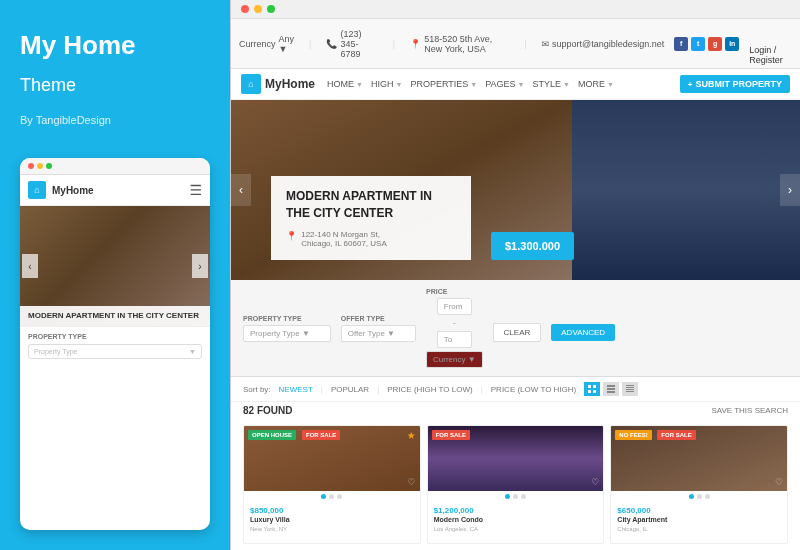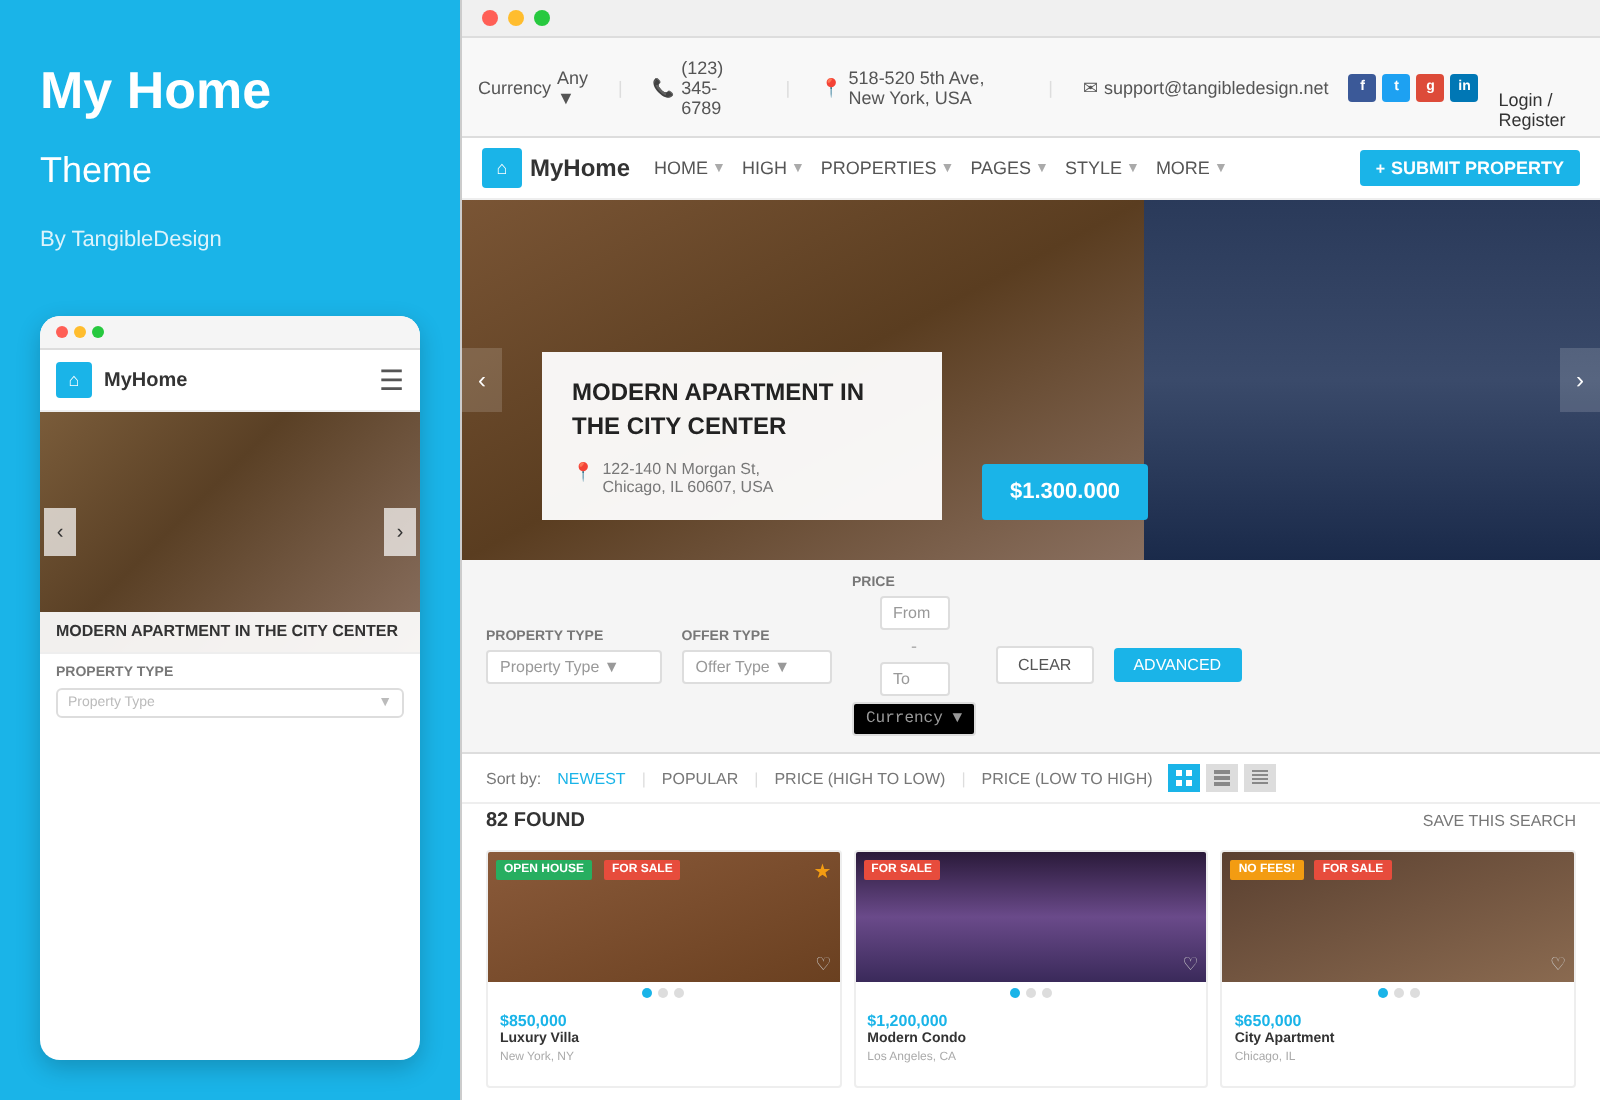"Currency ▼" .currency-select { background: #000000 -> #7f1d1d; font-family: Liberation Mono, monospace -> none }
